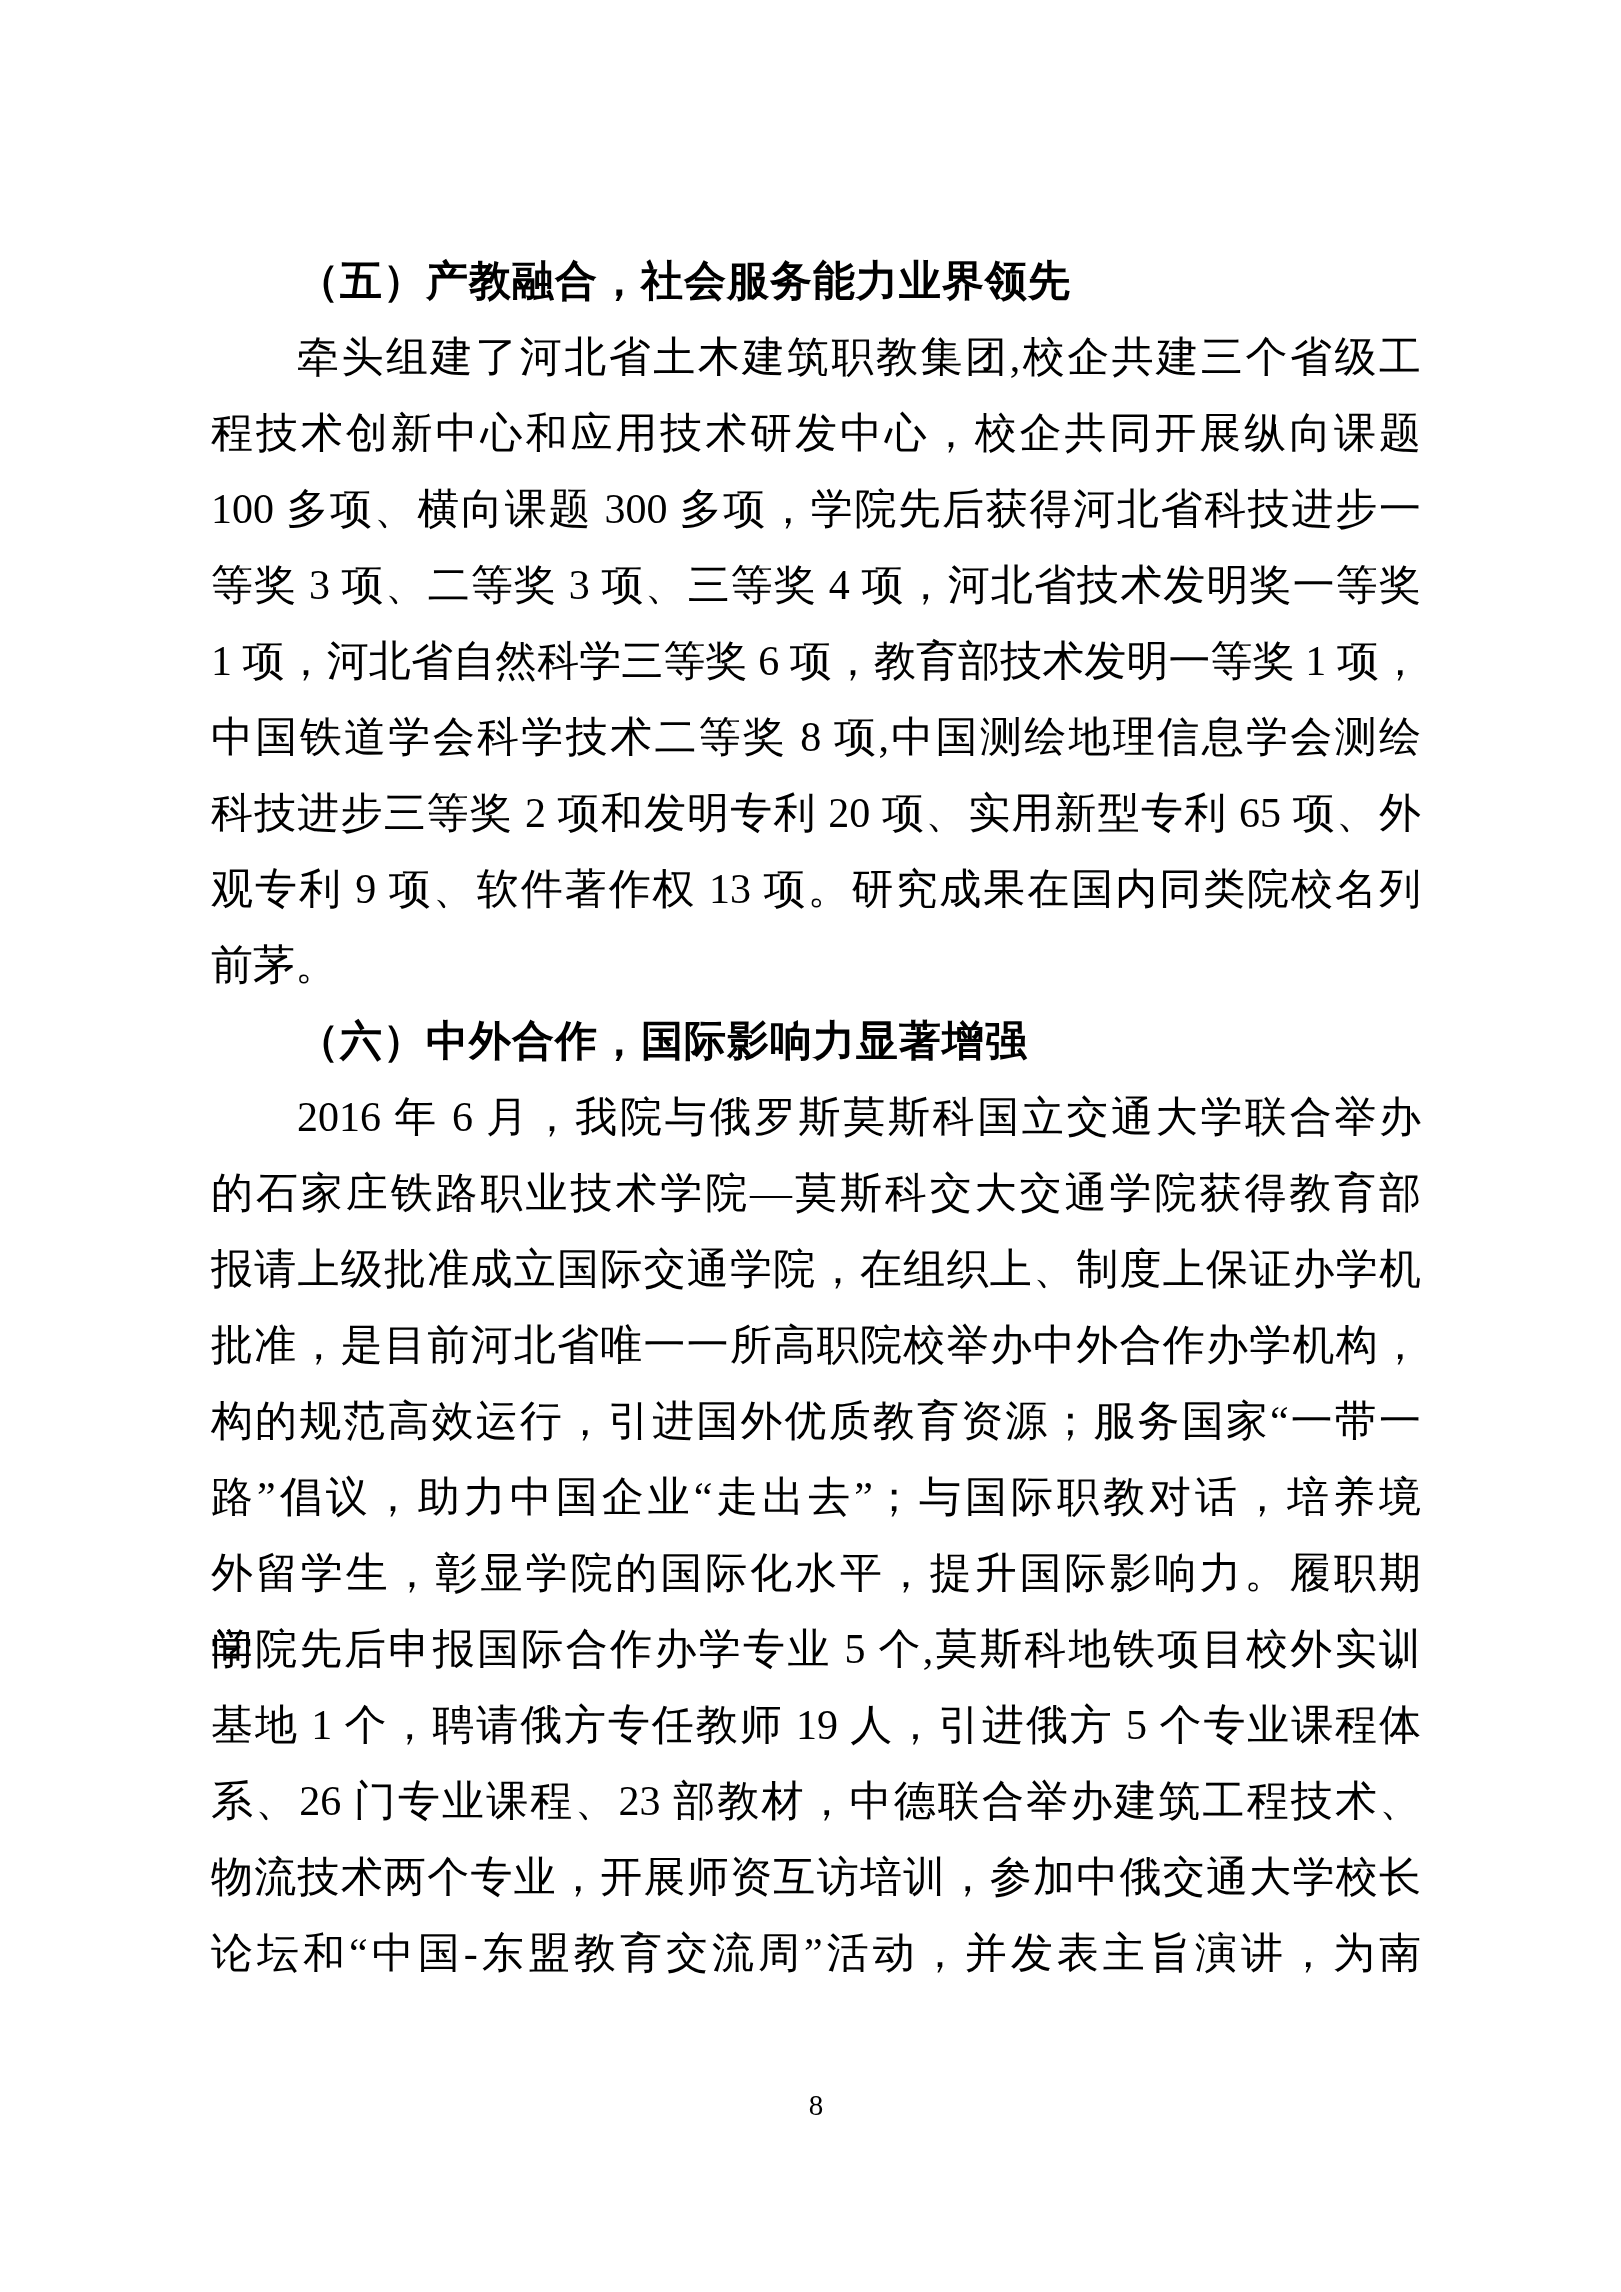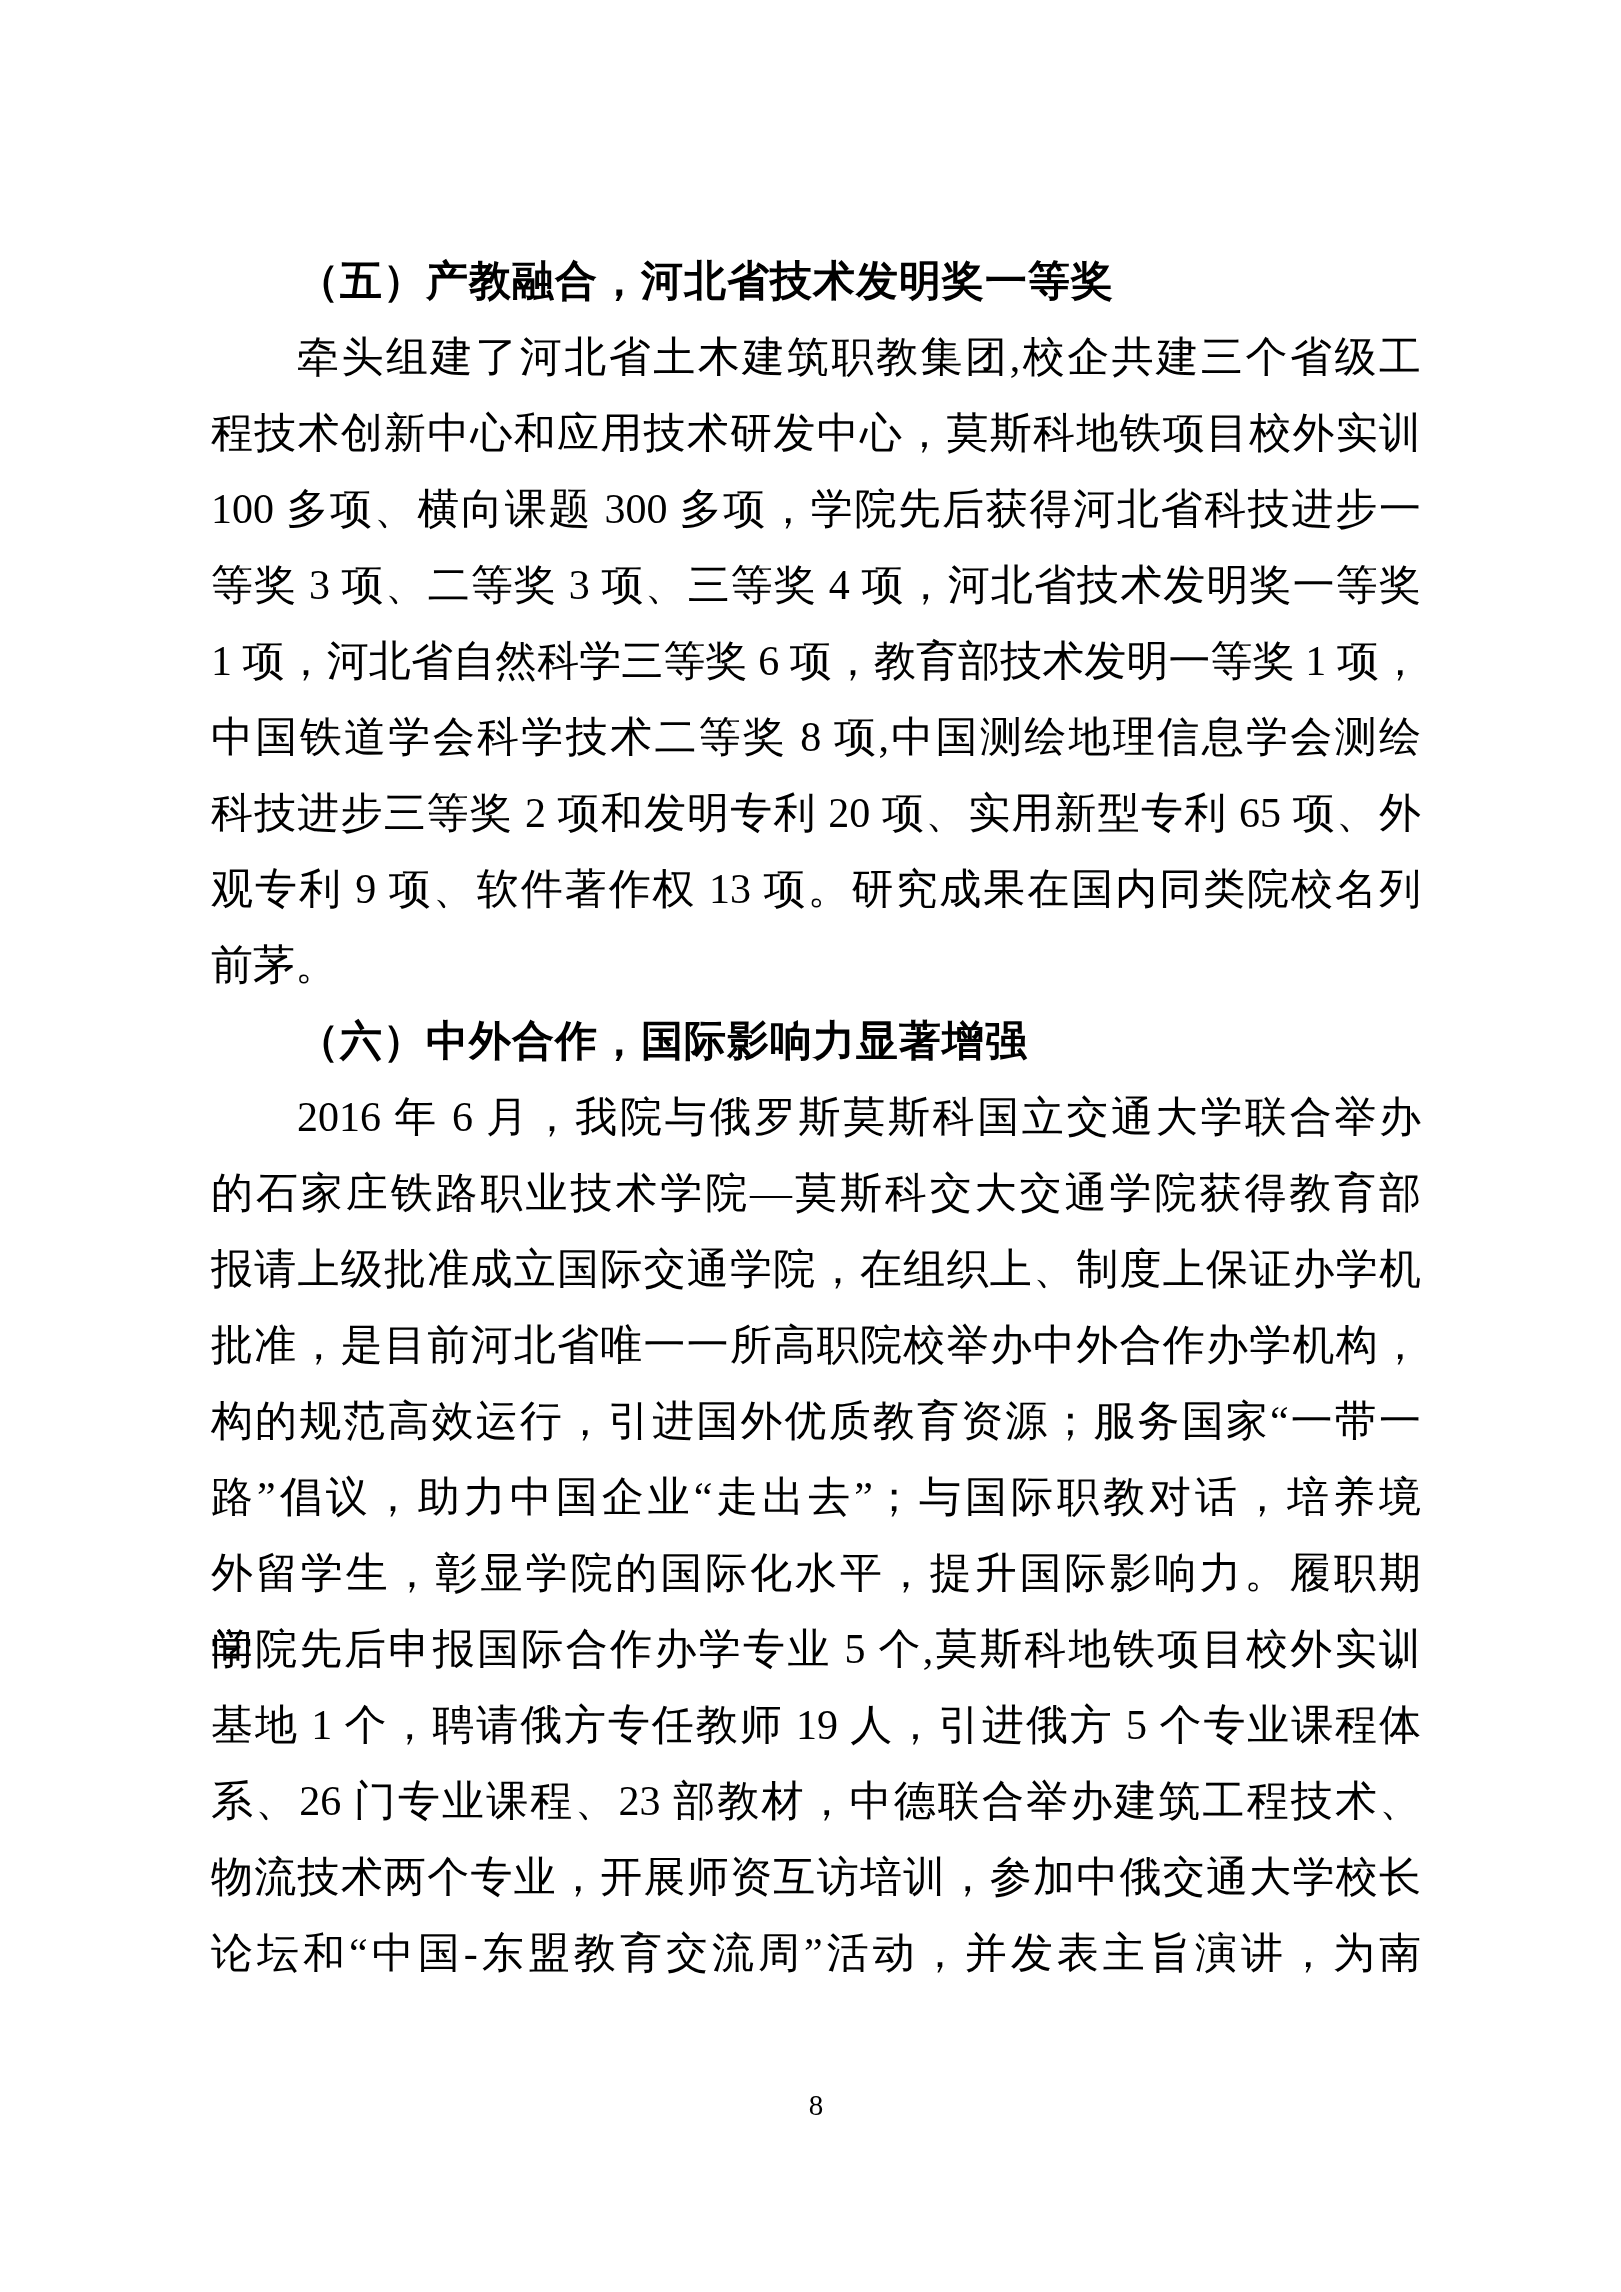"（五）产教融合，河北省技术发明奖一等奖" div.line { text: 河北省技术发明奖一等奖 -> 社会服务能力业界领先 }
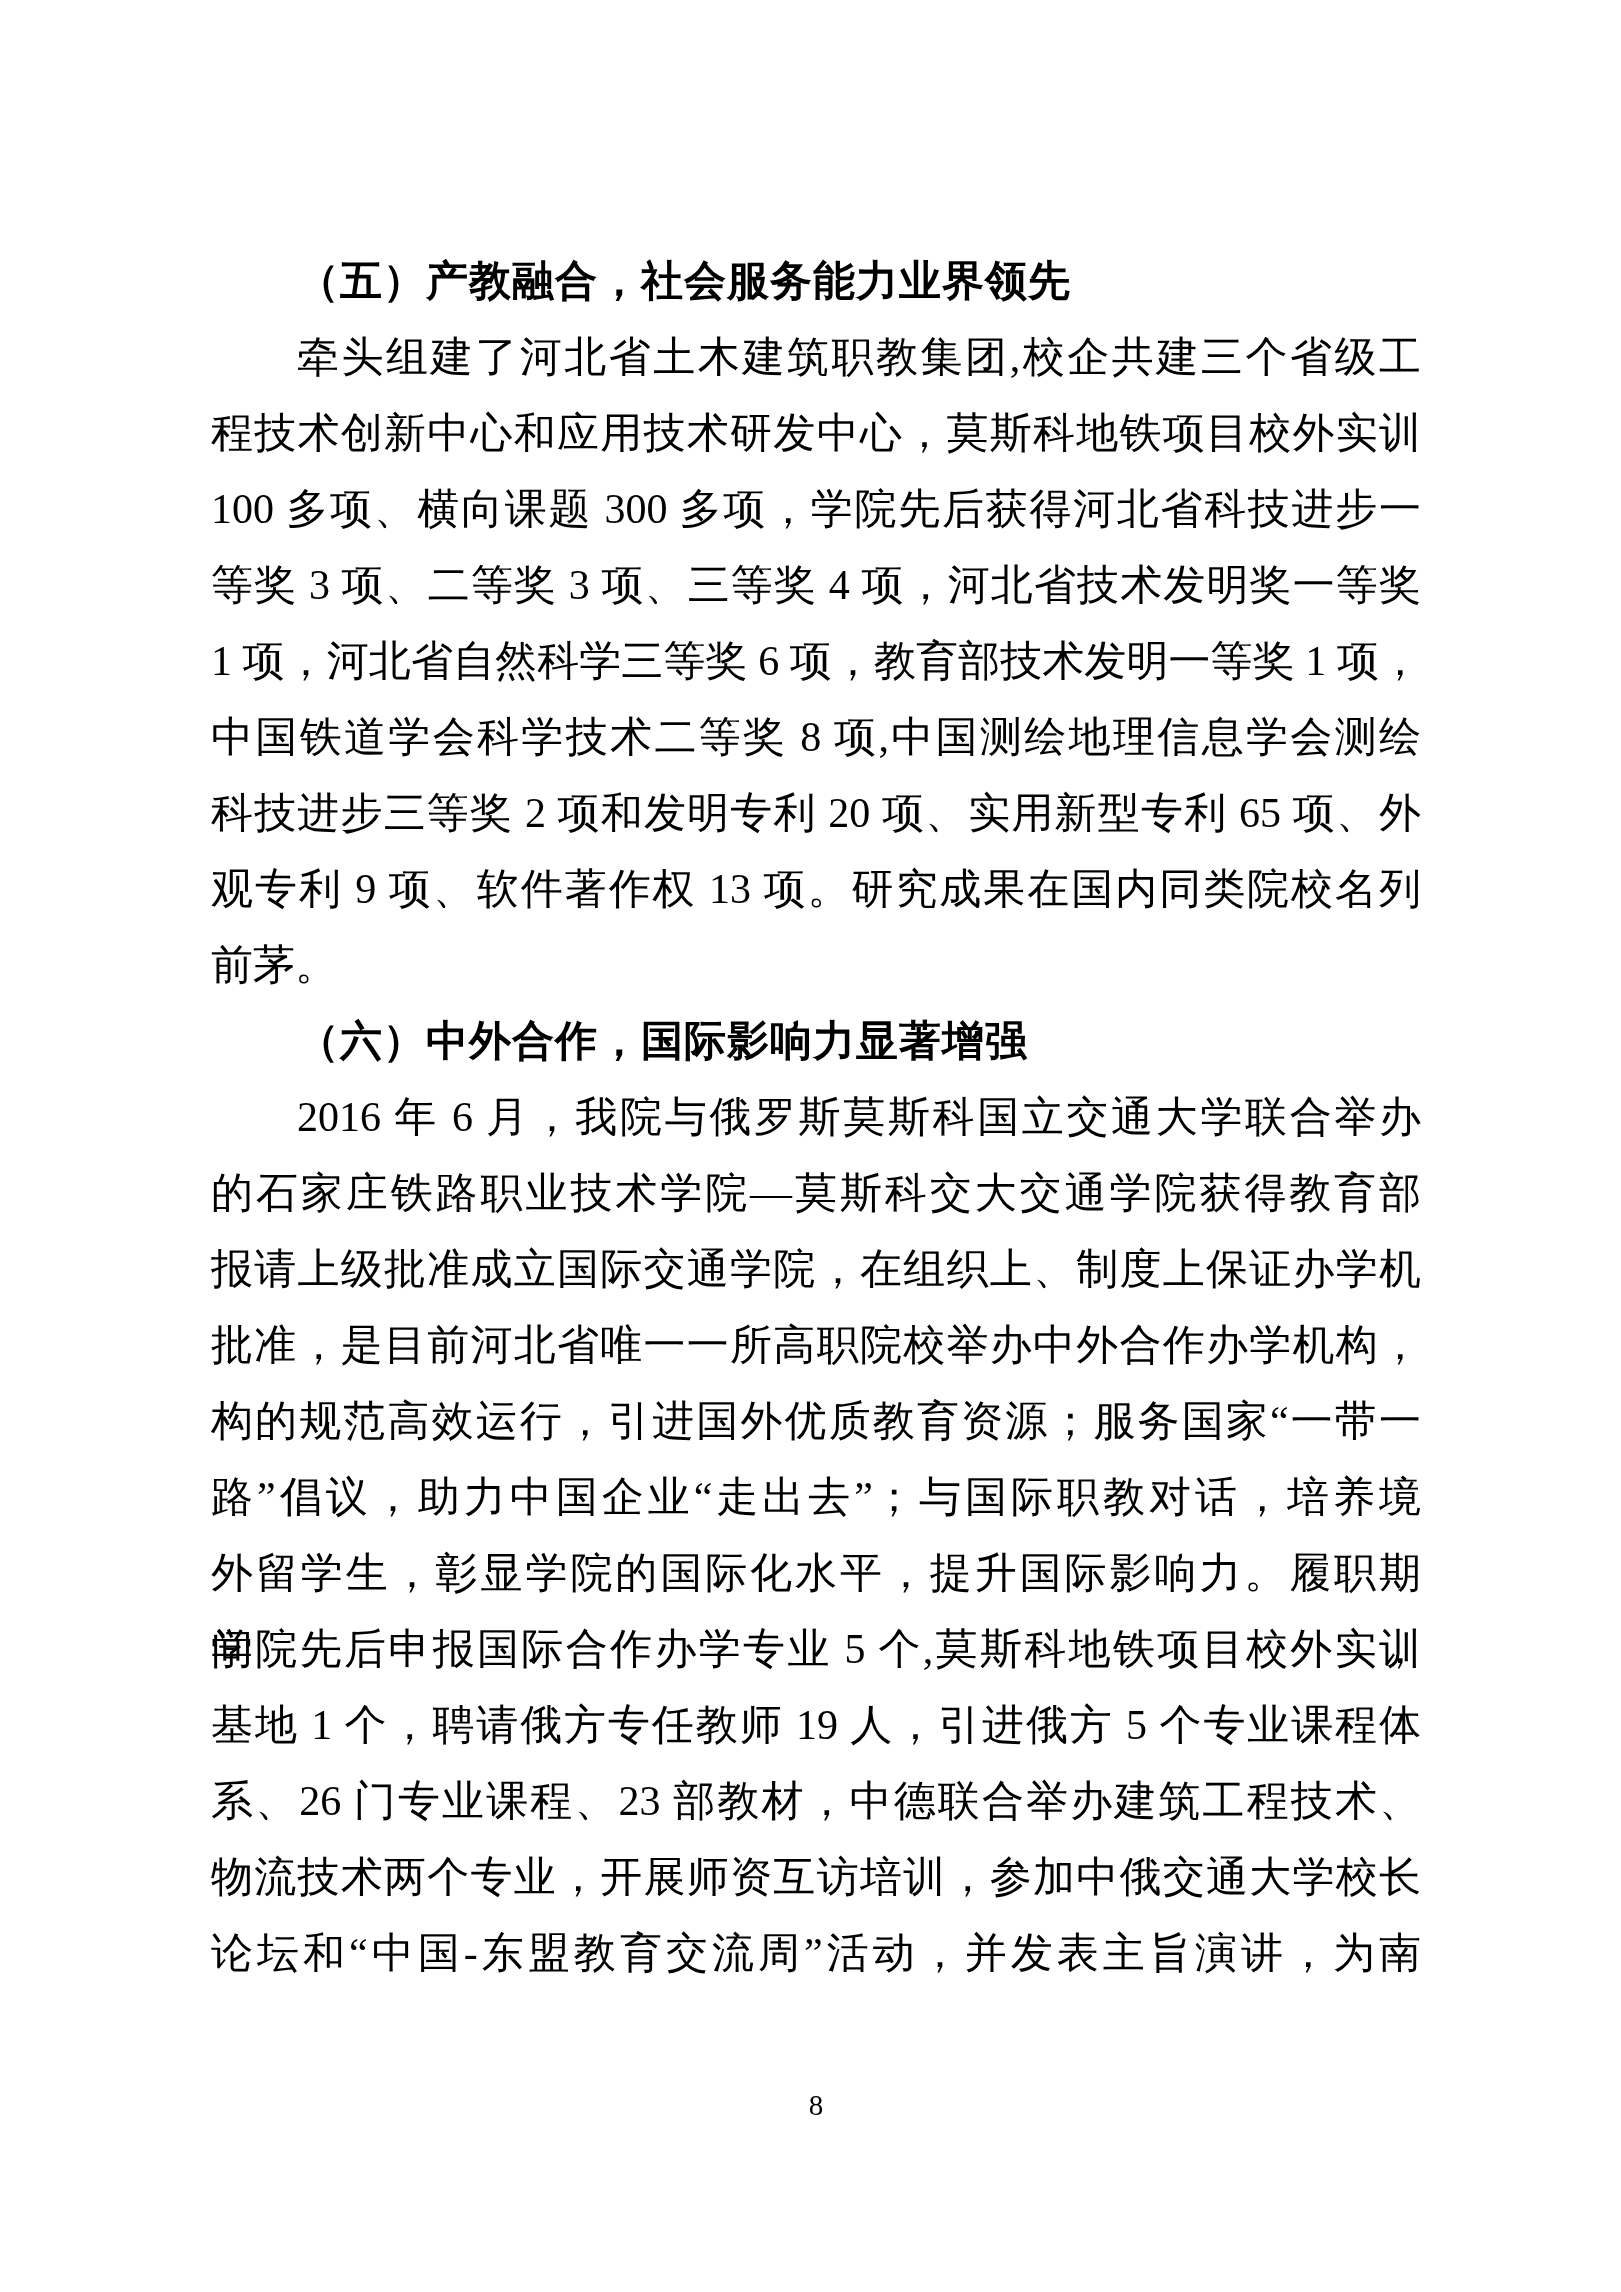"程技术创新中心和应用技术研发中心，莫斯科地铁项目校外实训" div.line { text: 莫斯科地铁项目校外实训 -> 校企共同开展纵向课题 }
